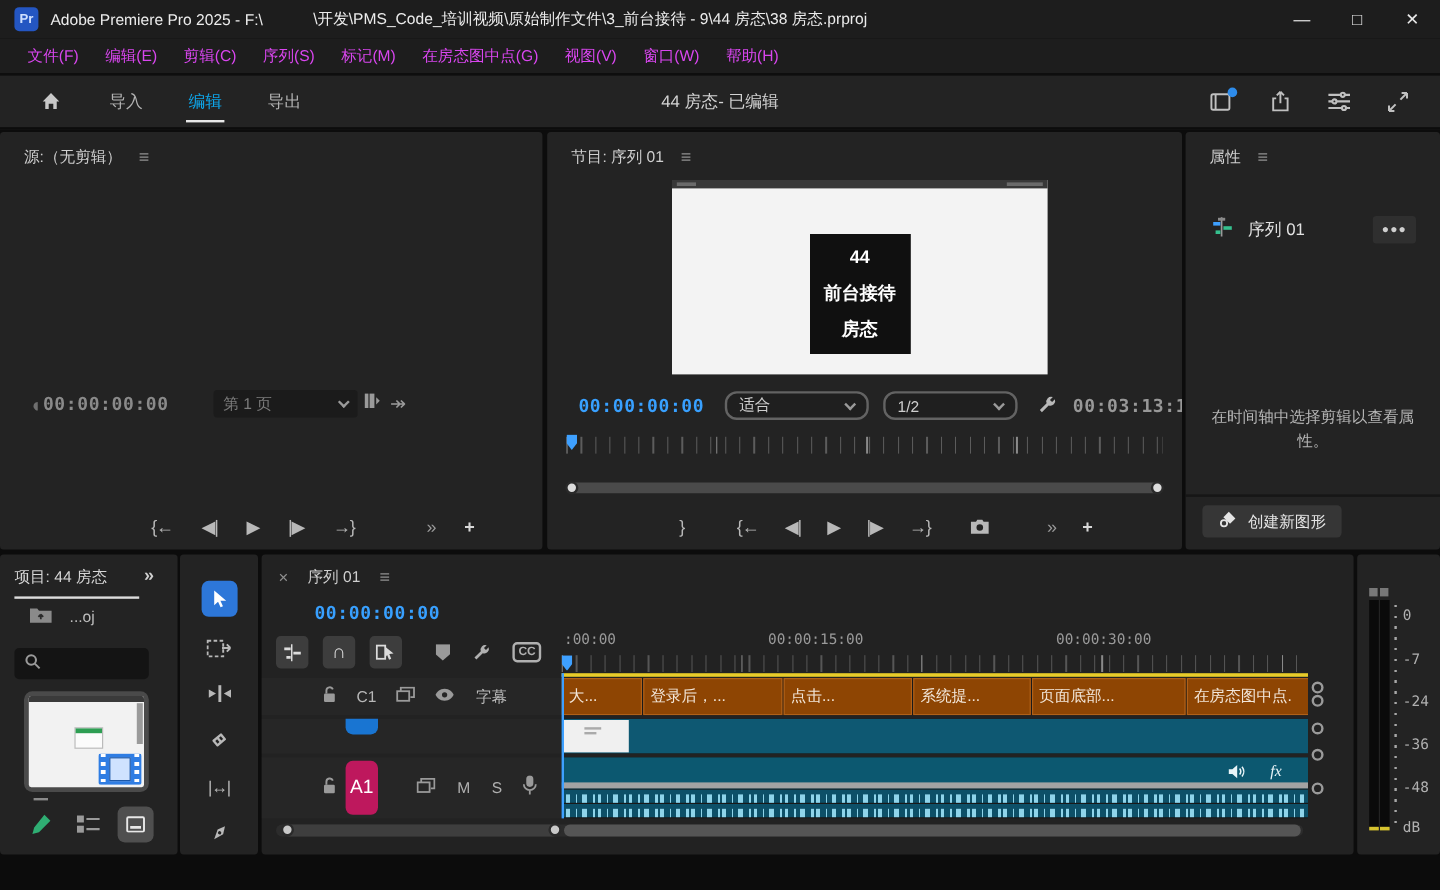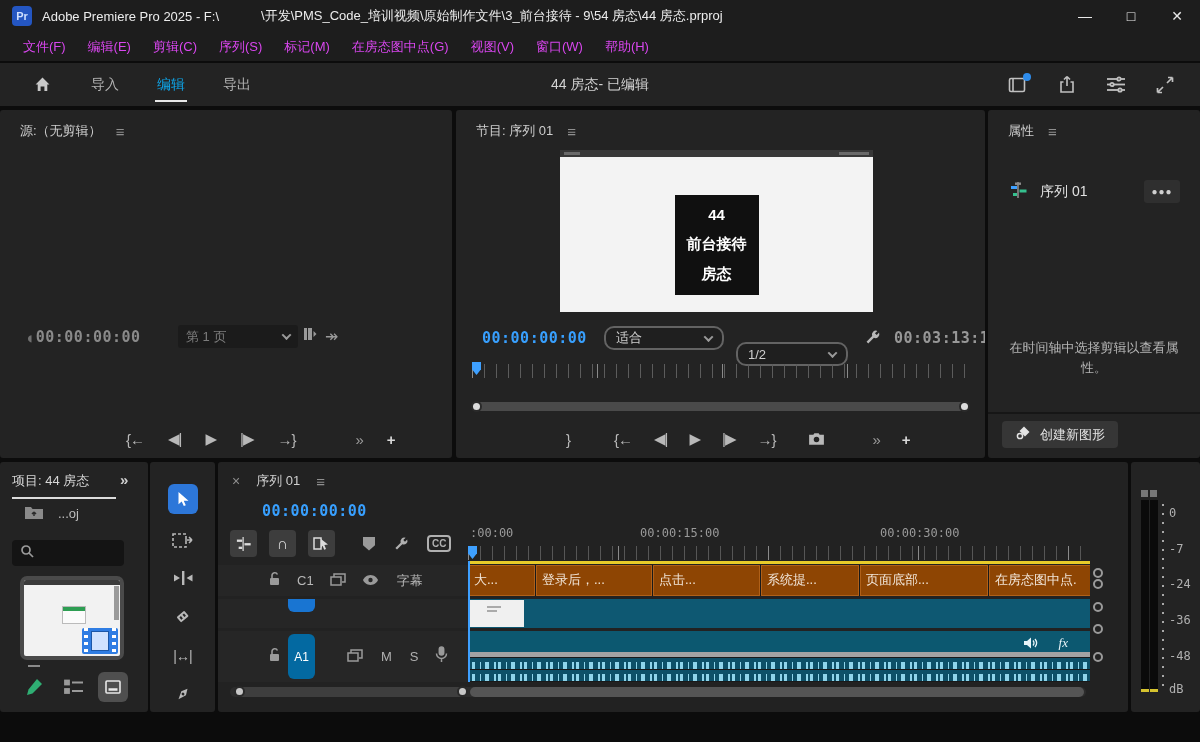"\开发\PMS_Code_培训视频\原始制作文件\3_前台接待 - 9\54" span.title-path { text: 54 房态\44 -> 44 房态\38 }
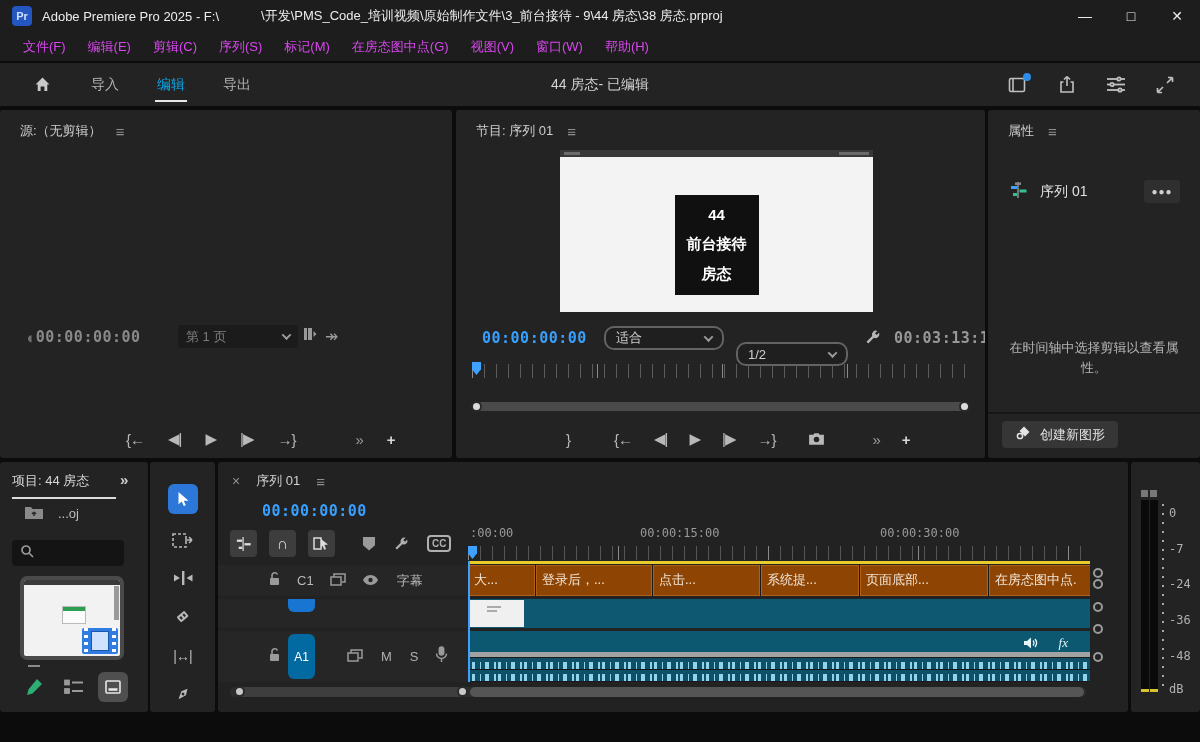"1/2" .dd-res { top: 16px -> 0 }
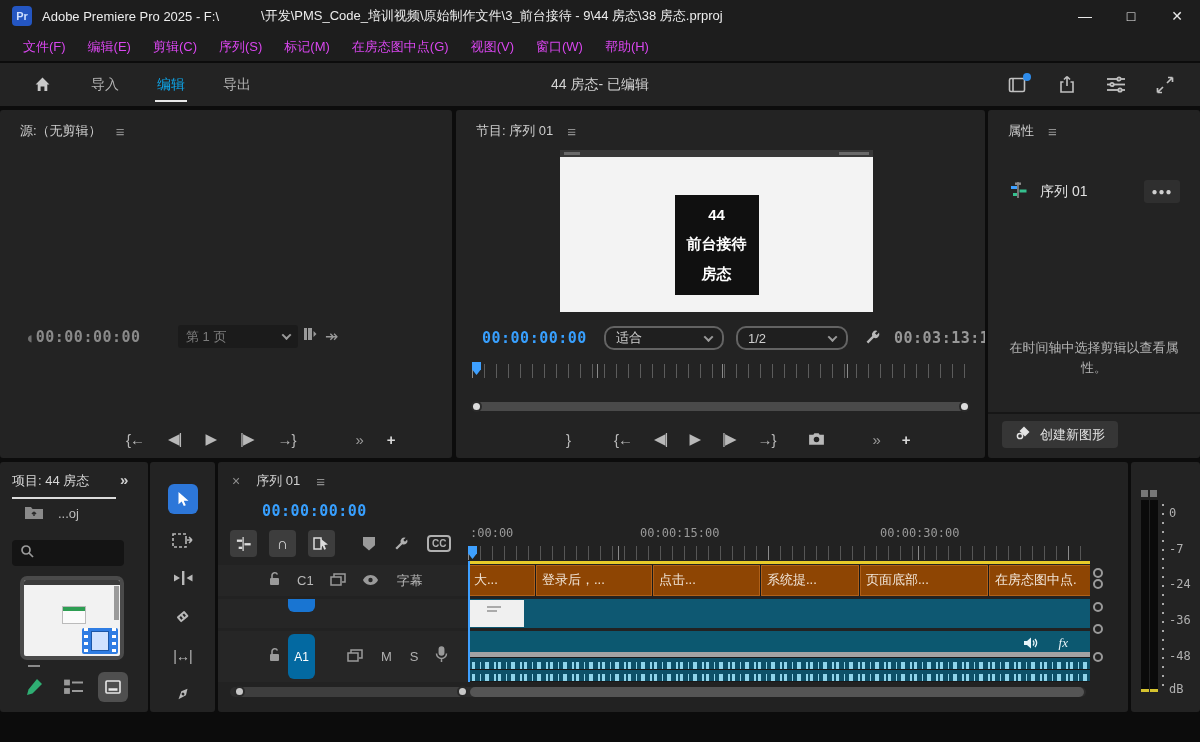"A1" .a-badge { background: #0369a1 -> #be185d; font-size: 12px -> 16px }
